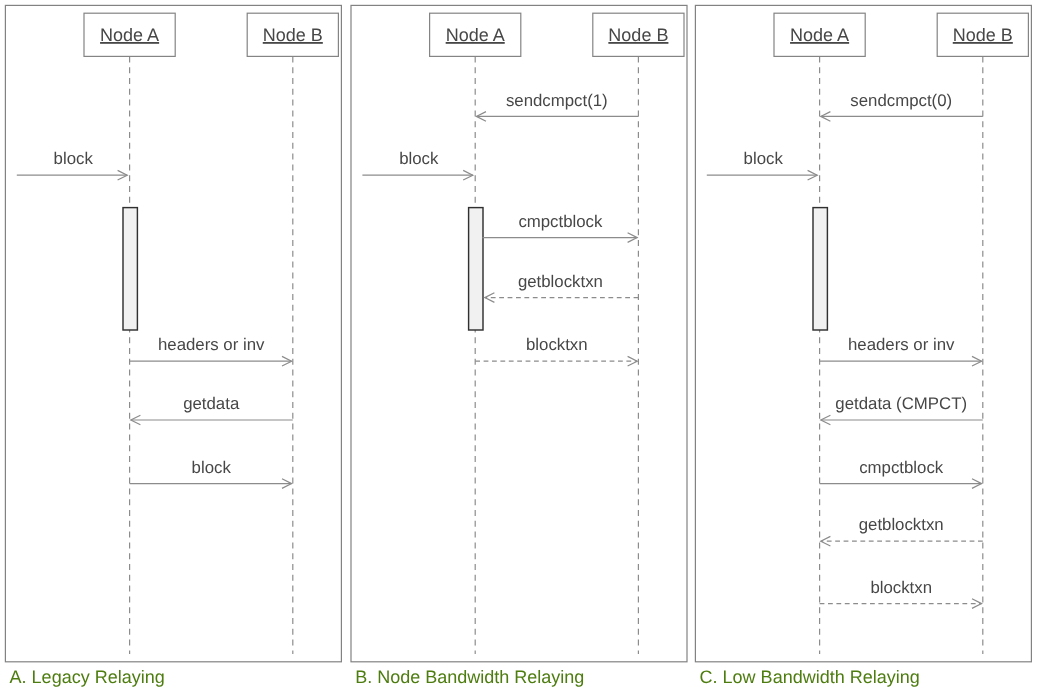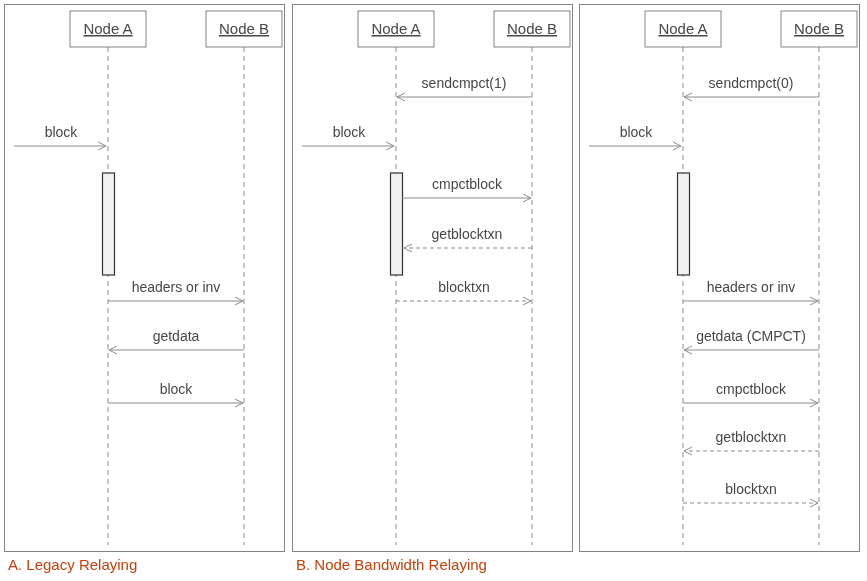"A. Legacy Relaying" .caption { color: #c2410c -> #4d7c0f }
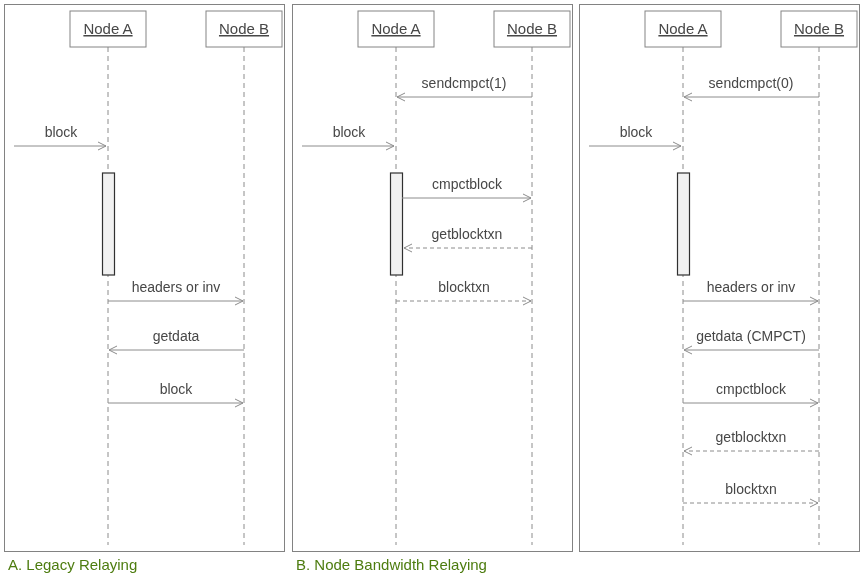"C. Low Bandwidth Relaying" div.caption { html: none -> <div>C. Low Bandwidth Relaying</div> }
